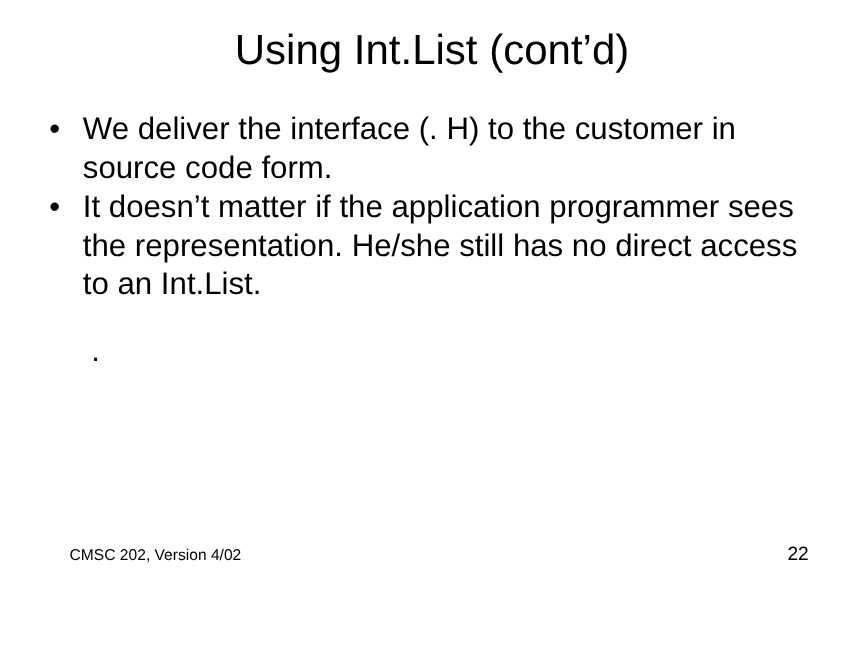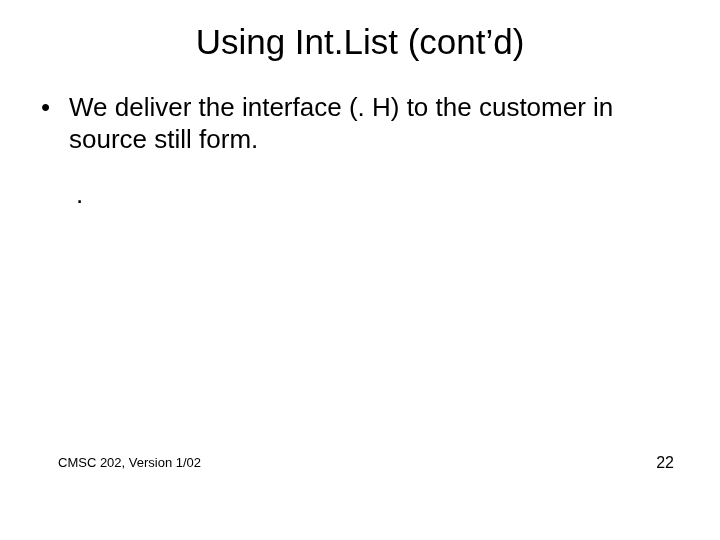"We deliver the interface (." li { text: still -> code }
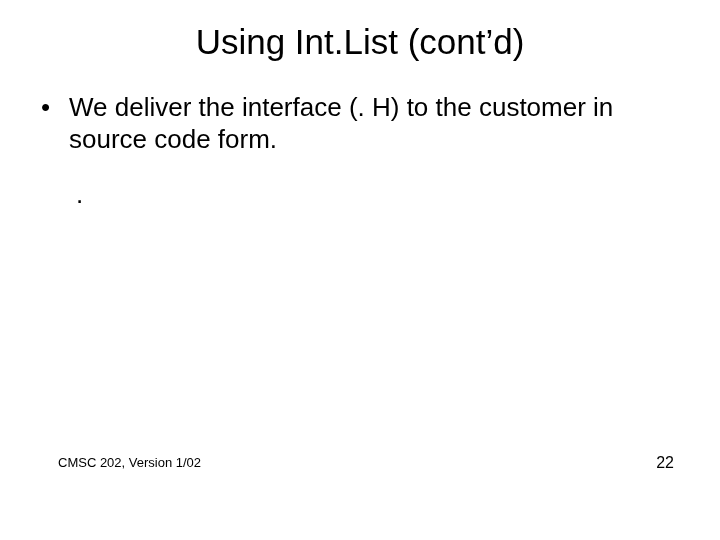"It doesn’t matter if the" li { html: none -> <li>It doesn’t matter if the application programmer sees the representation. He/she still has no direct access to an Int.List.</li> }
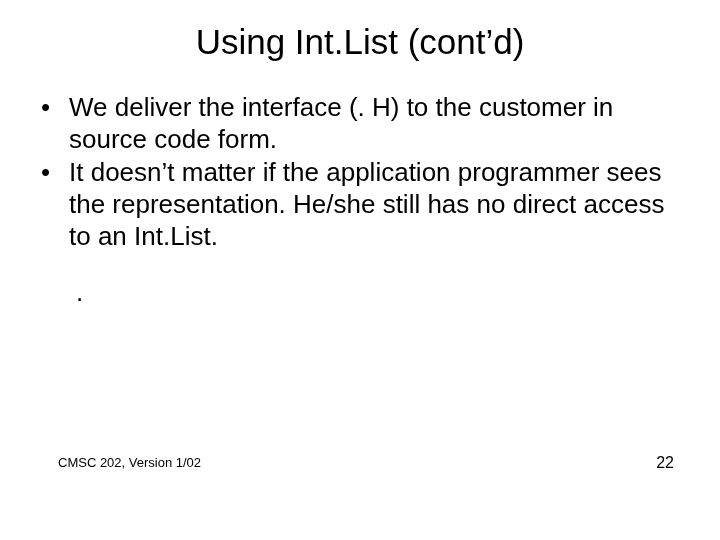"CMSC 202, Version 1/02" div.footer-left { text: 1/02 -> 4/02 }
